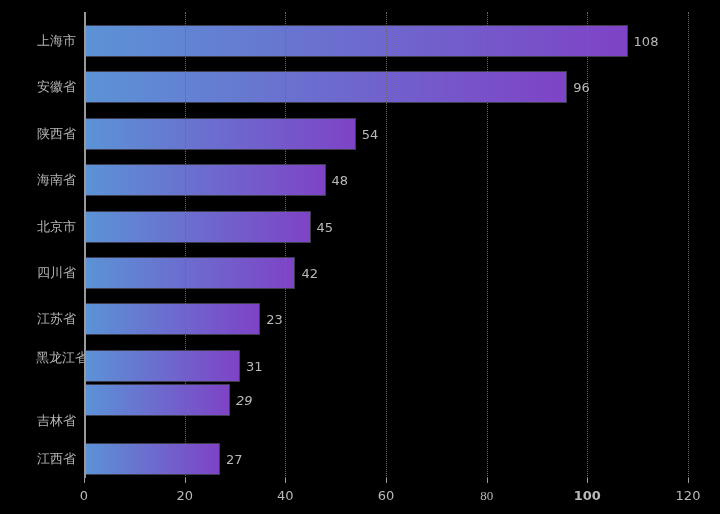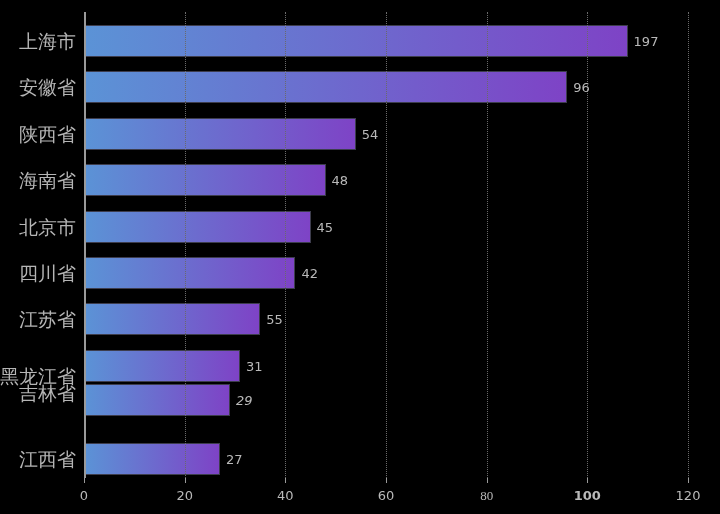"上海市" .cat-label-wrap { font-size: 19px -> 13px }
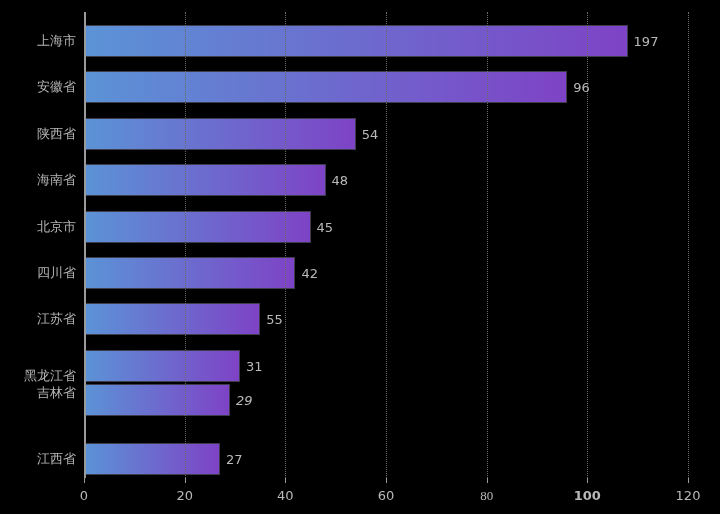"197" div.bar-value { text: 197 -> 108 }
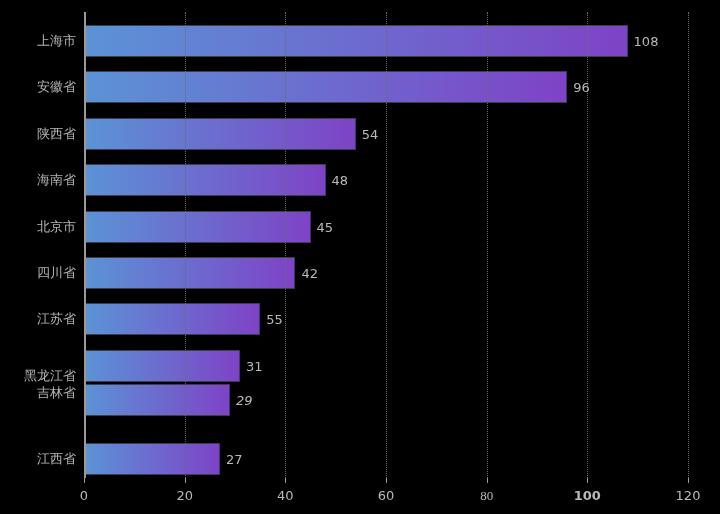"55" div.bar-value { text: 55 -> 23 }
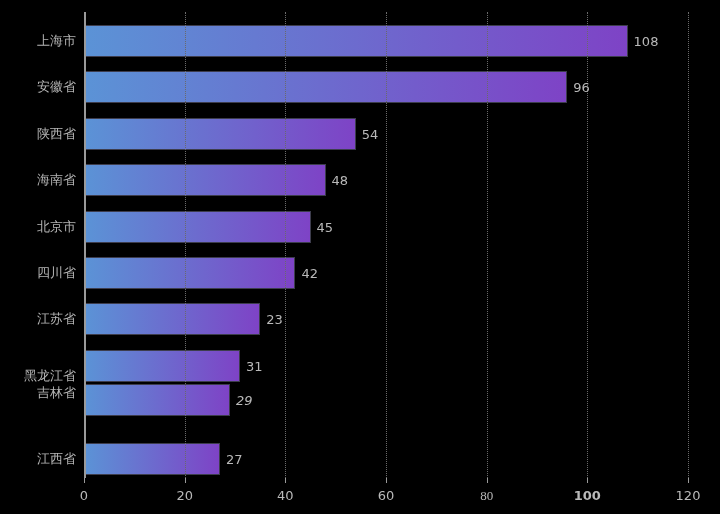"黑龙江省" div.cat-label-wrap { margin-left: none -> 12px; top: 360px -> 342px }
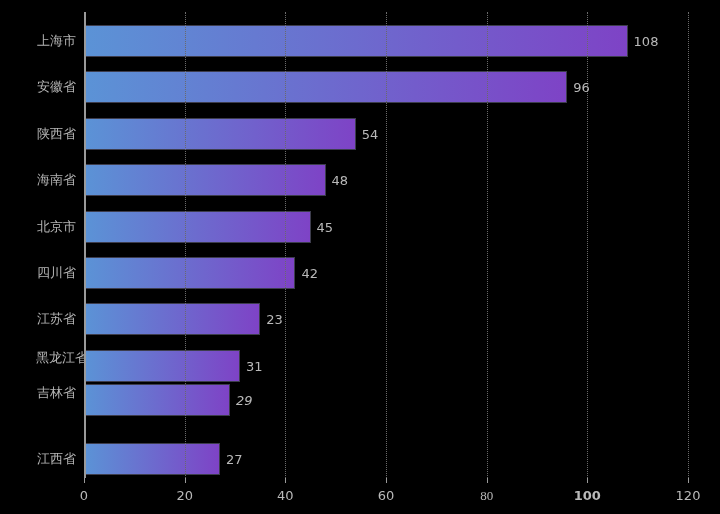"吉林省" div.cat-label-wrap { top: 377px -> 405px }
